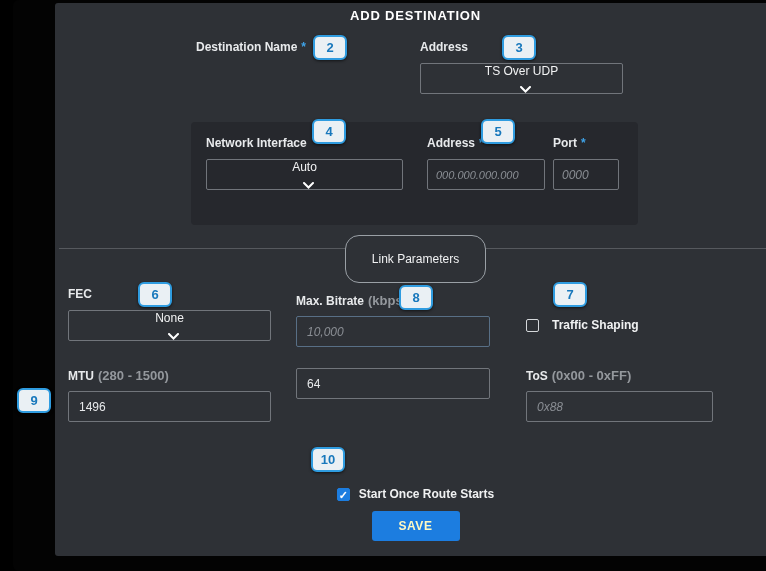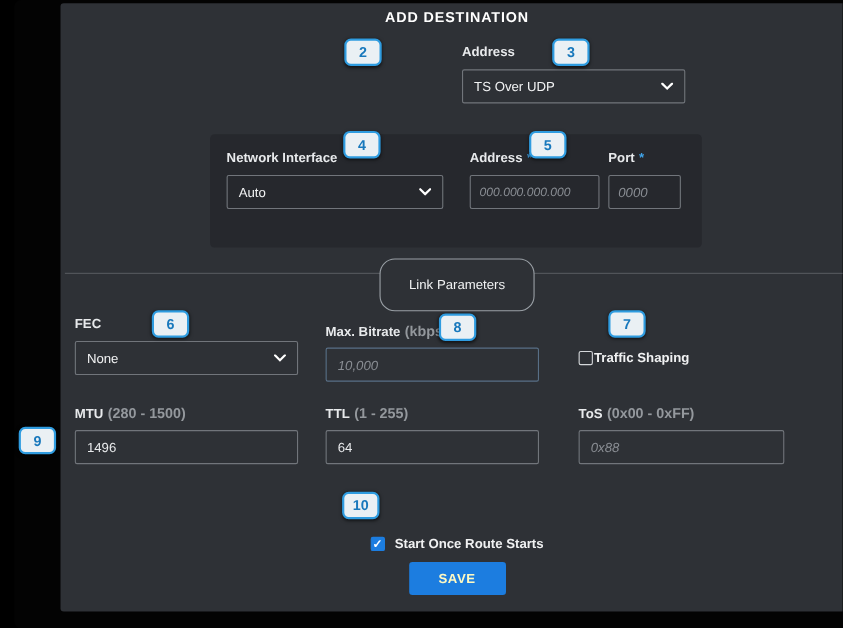"Destination Name *" div.lblrow { html: none -> <div> <span>Destination Name</span><span>*</span> </div> }
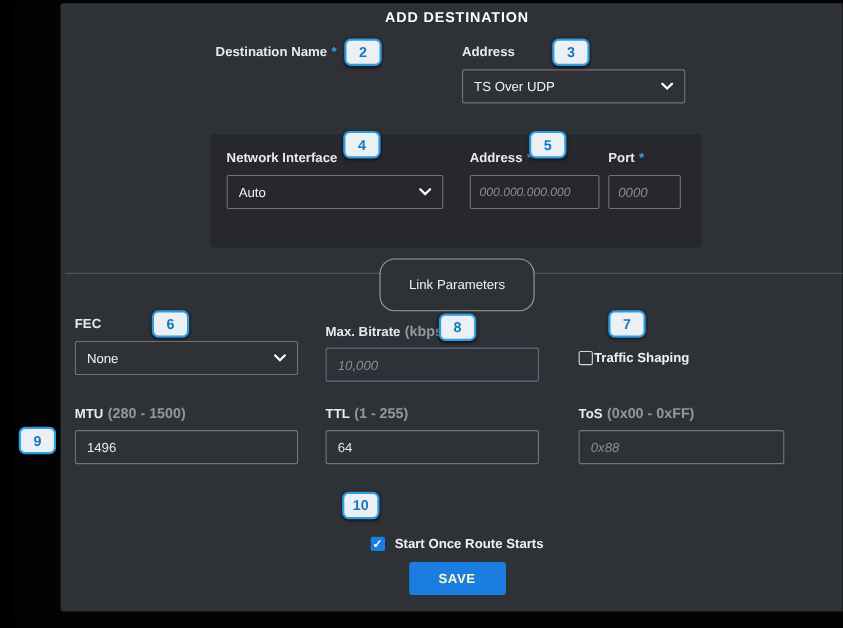"TS Over UDP" .dropdown { flex-direction: none -> column }
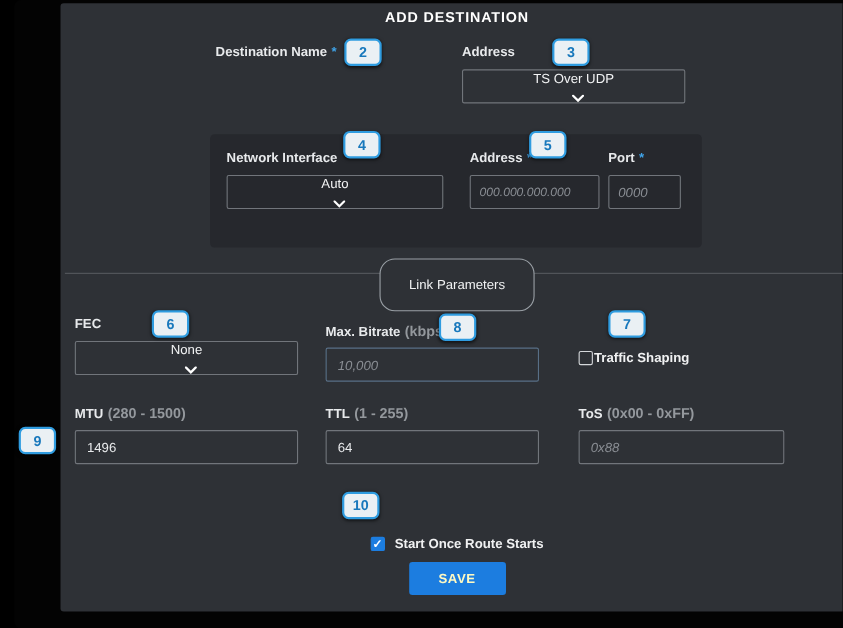"Traffic Shaping" .cbrow { gap: 1px -> 13px }
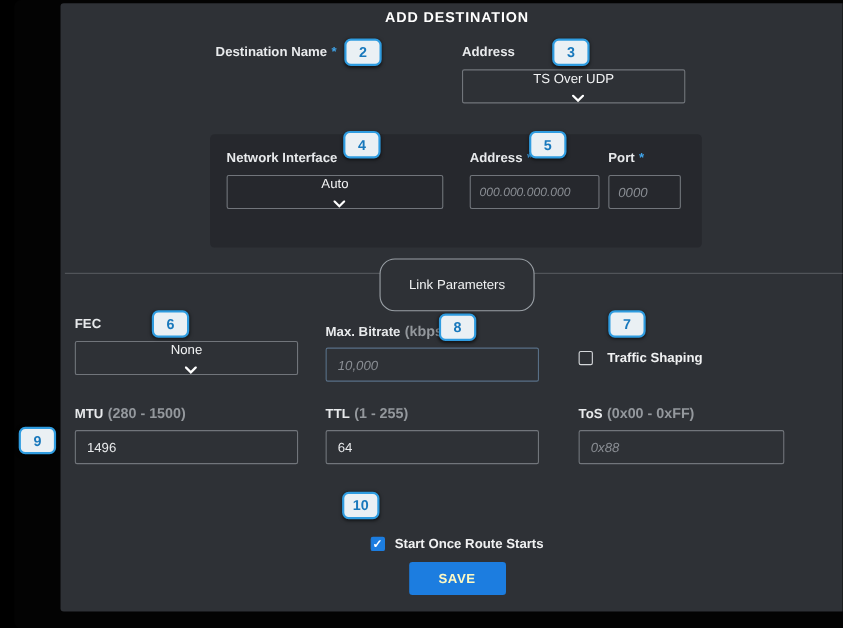"TTL (1 - 255)" div.lblrow { html: <div> <span>TTL</span><span>(1 - 255)</span> </div> -> none }
